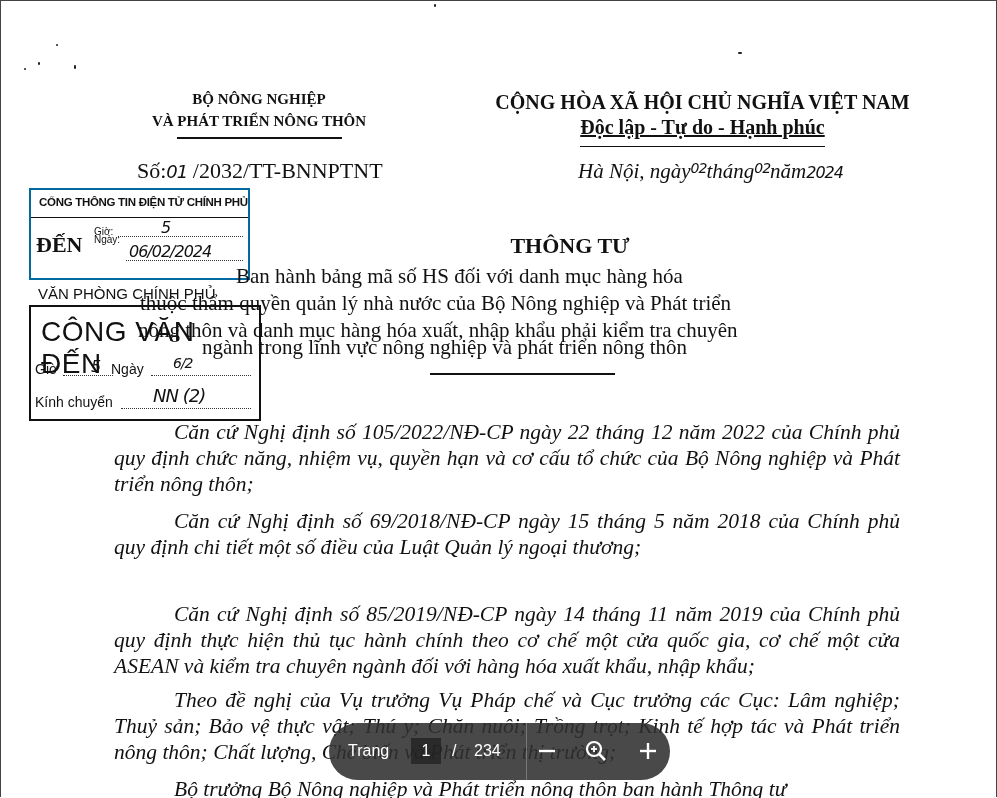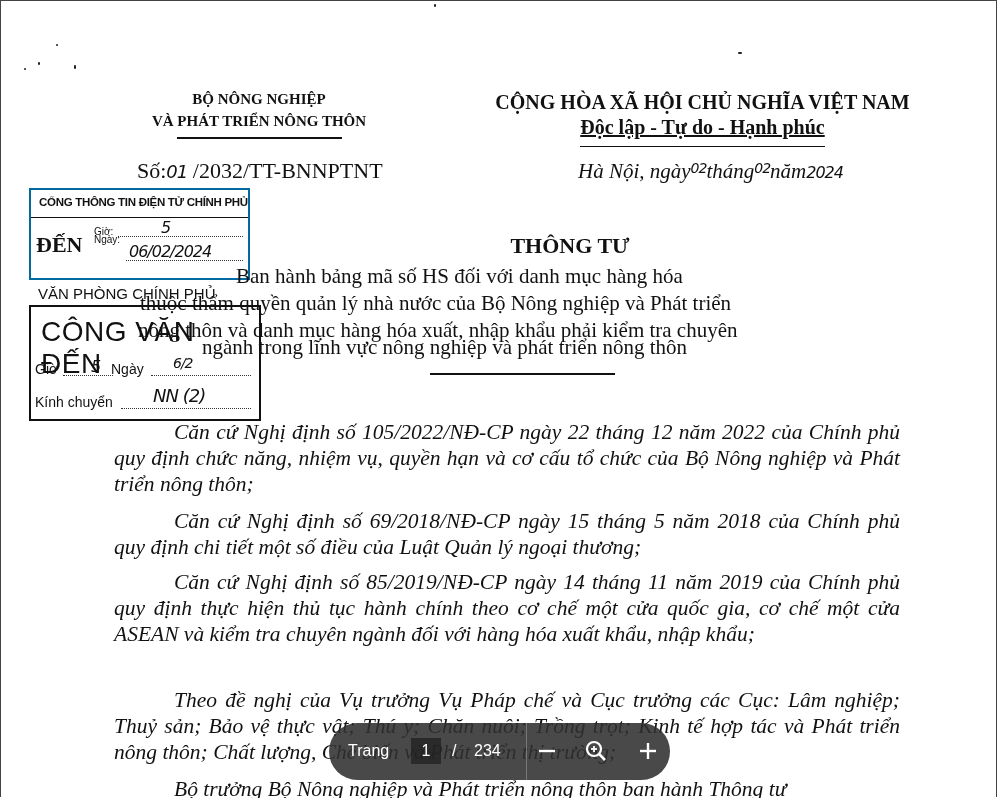"Căn cứ Nghị định số 85/2019/NĐ-CP" div.p { top: 569px -> 601px }
